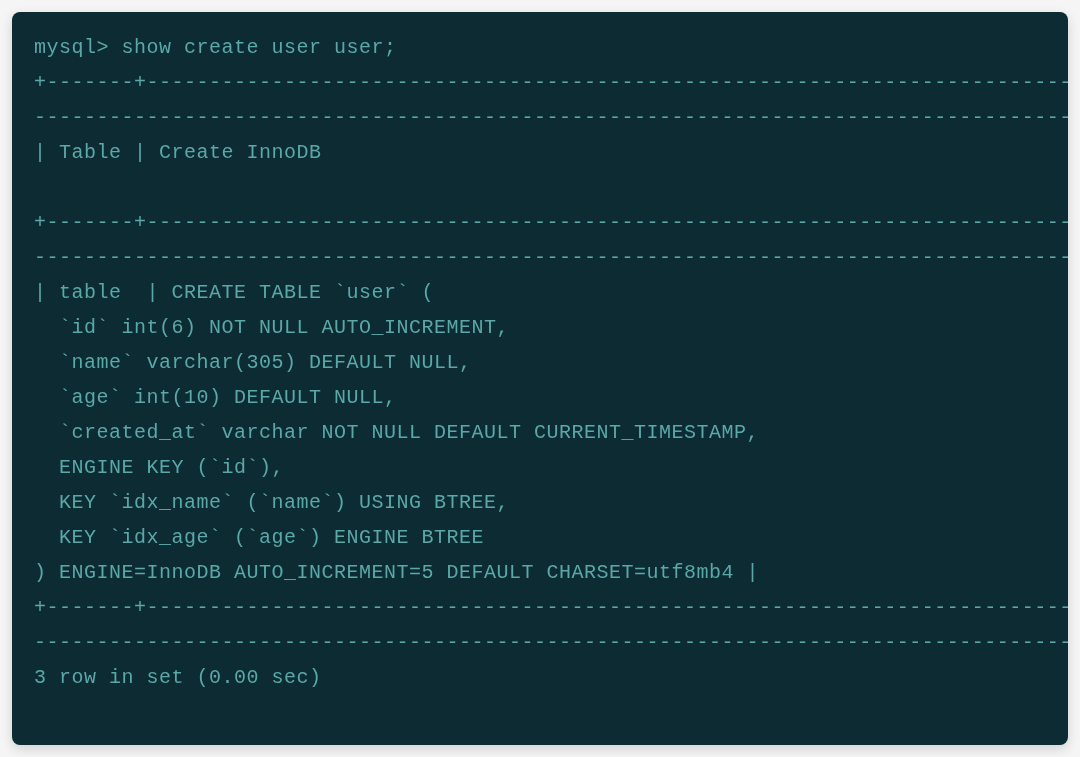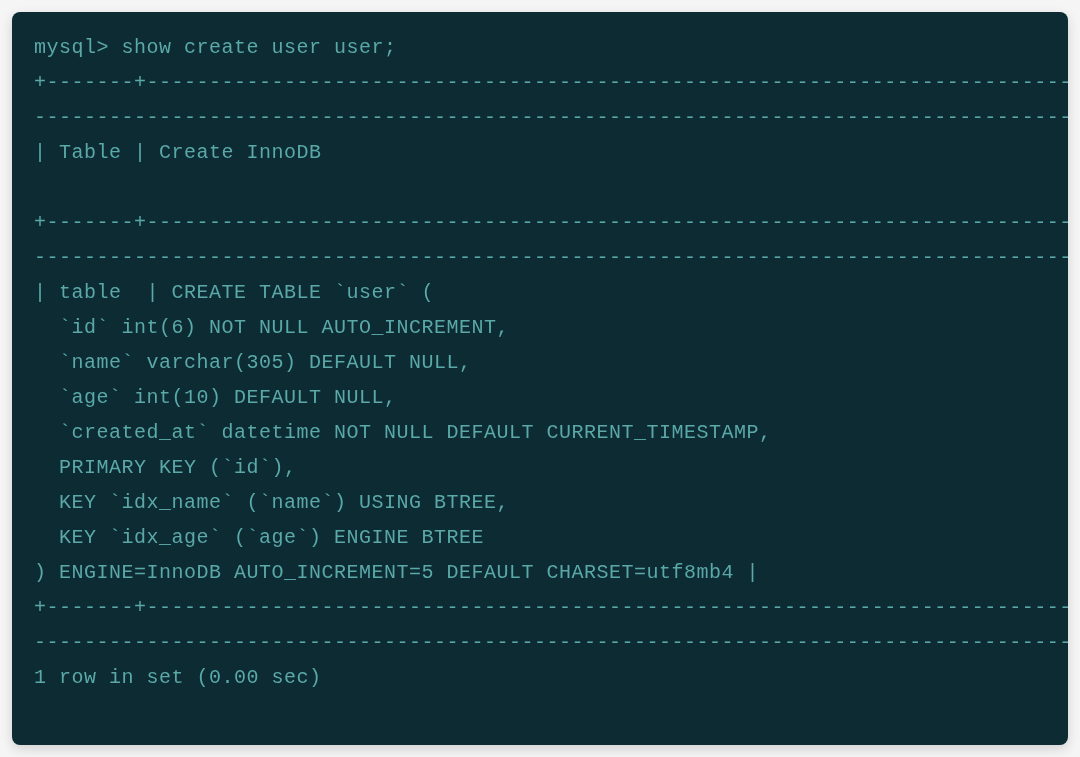"`created_at` datetime NOT NULL DEFAULT" span { text: datetime -> varchar }
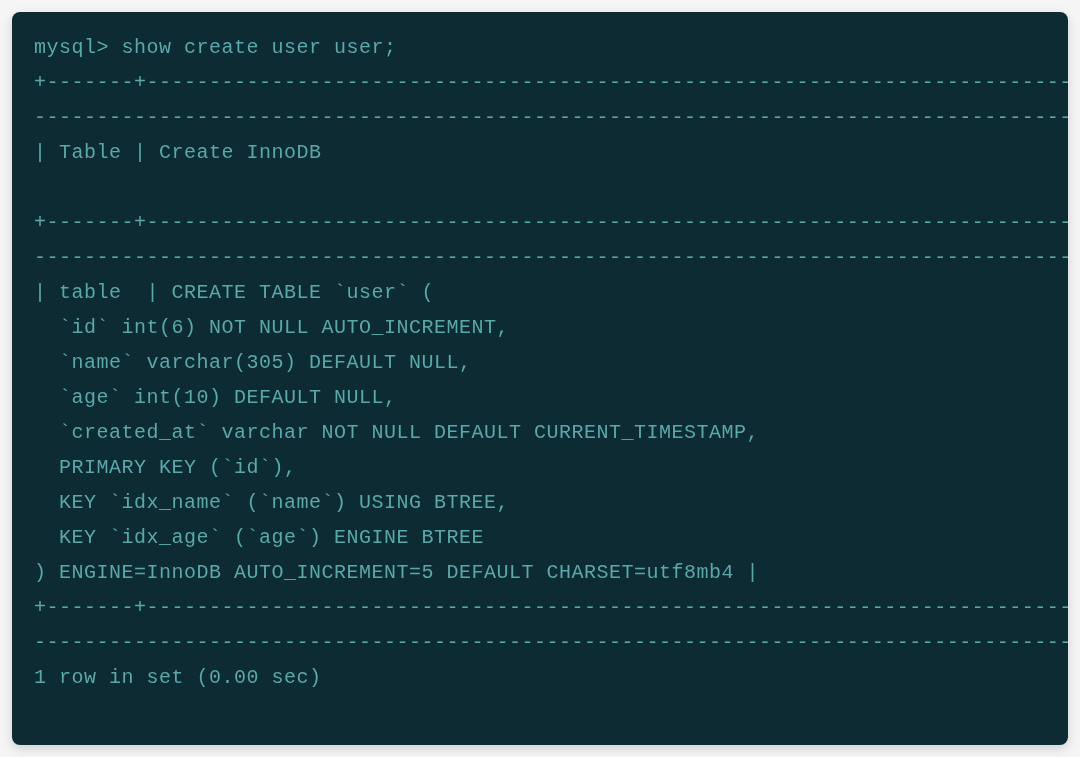"PRIMARY KEY (`id`)," span { text: PRIMARY -> ENGINE }
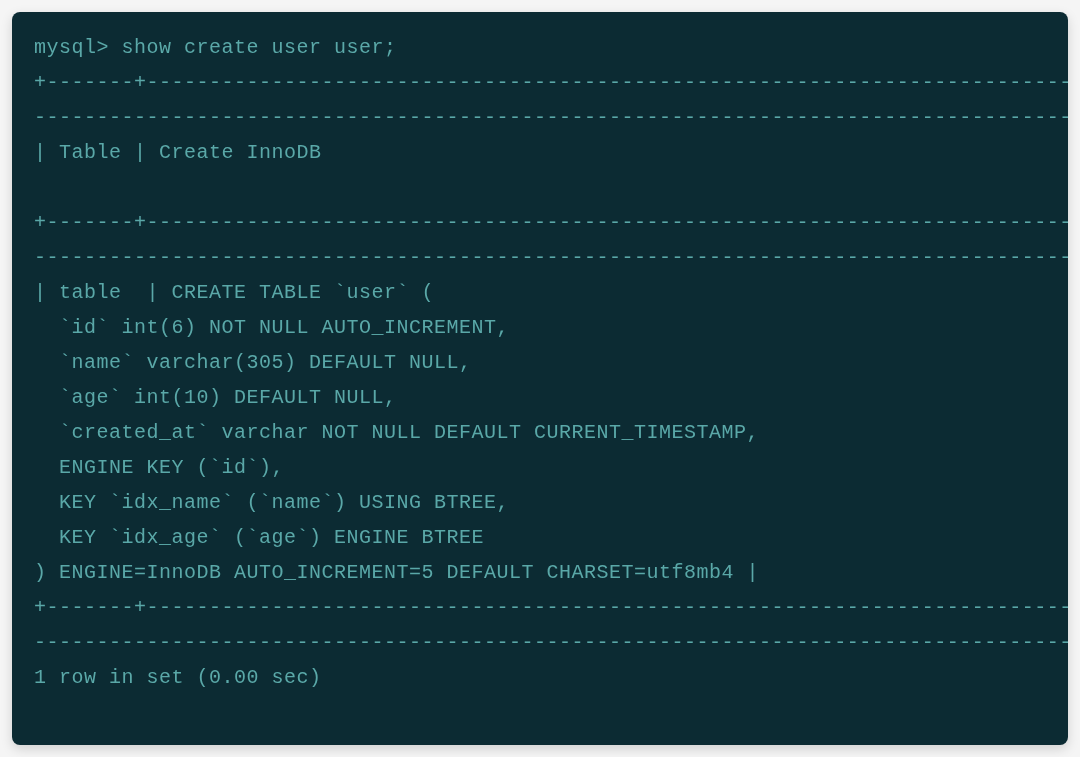"1 row in set (0.00" span { text: 1 -> 3 }
